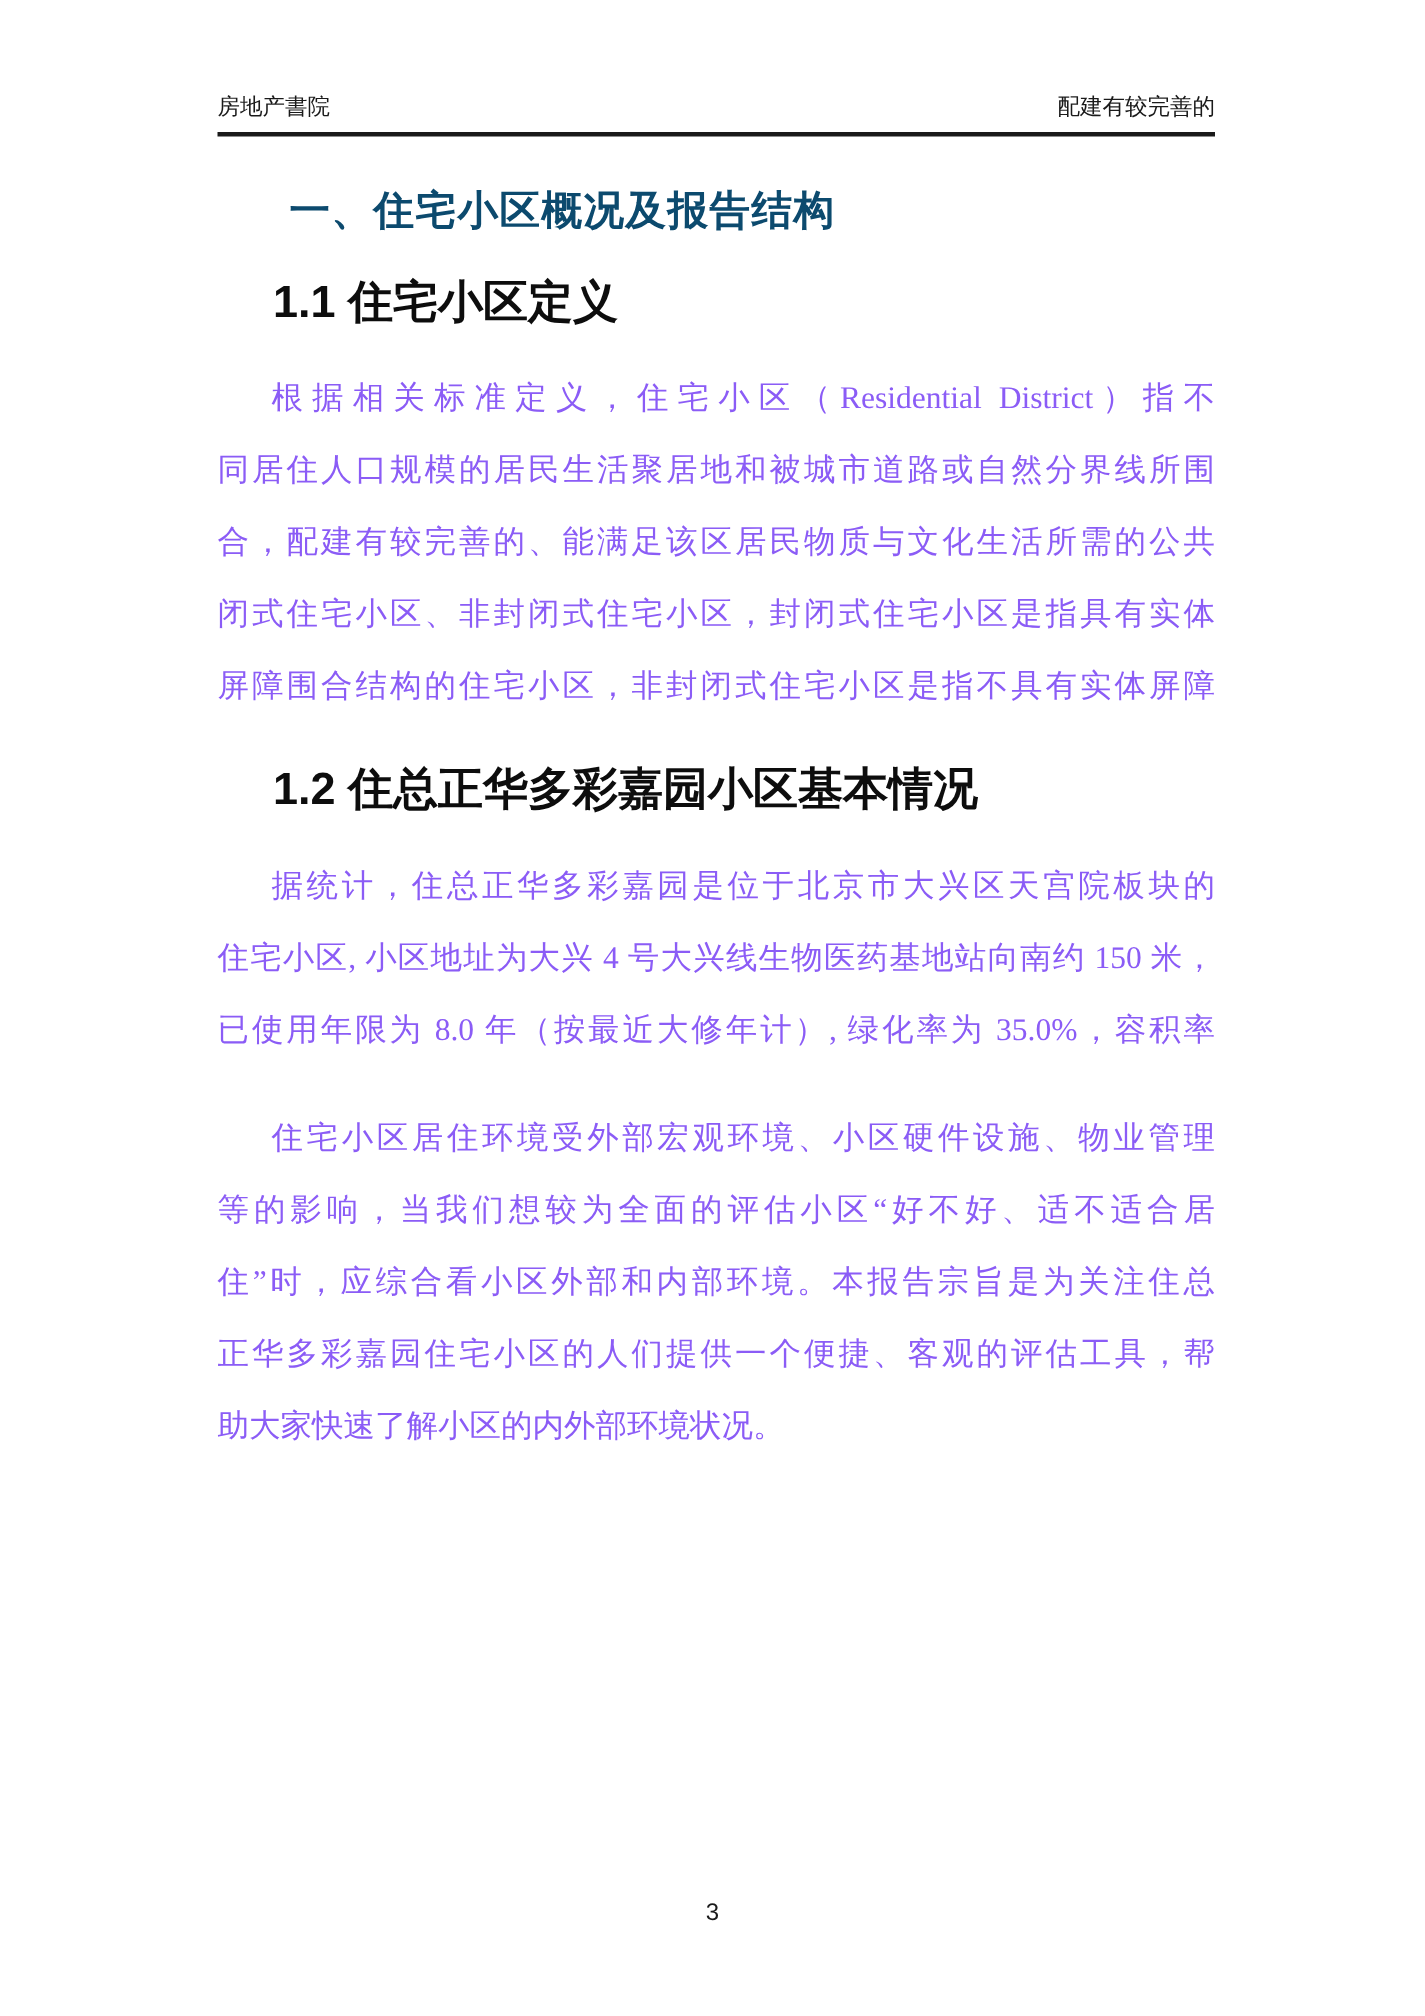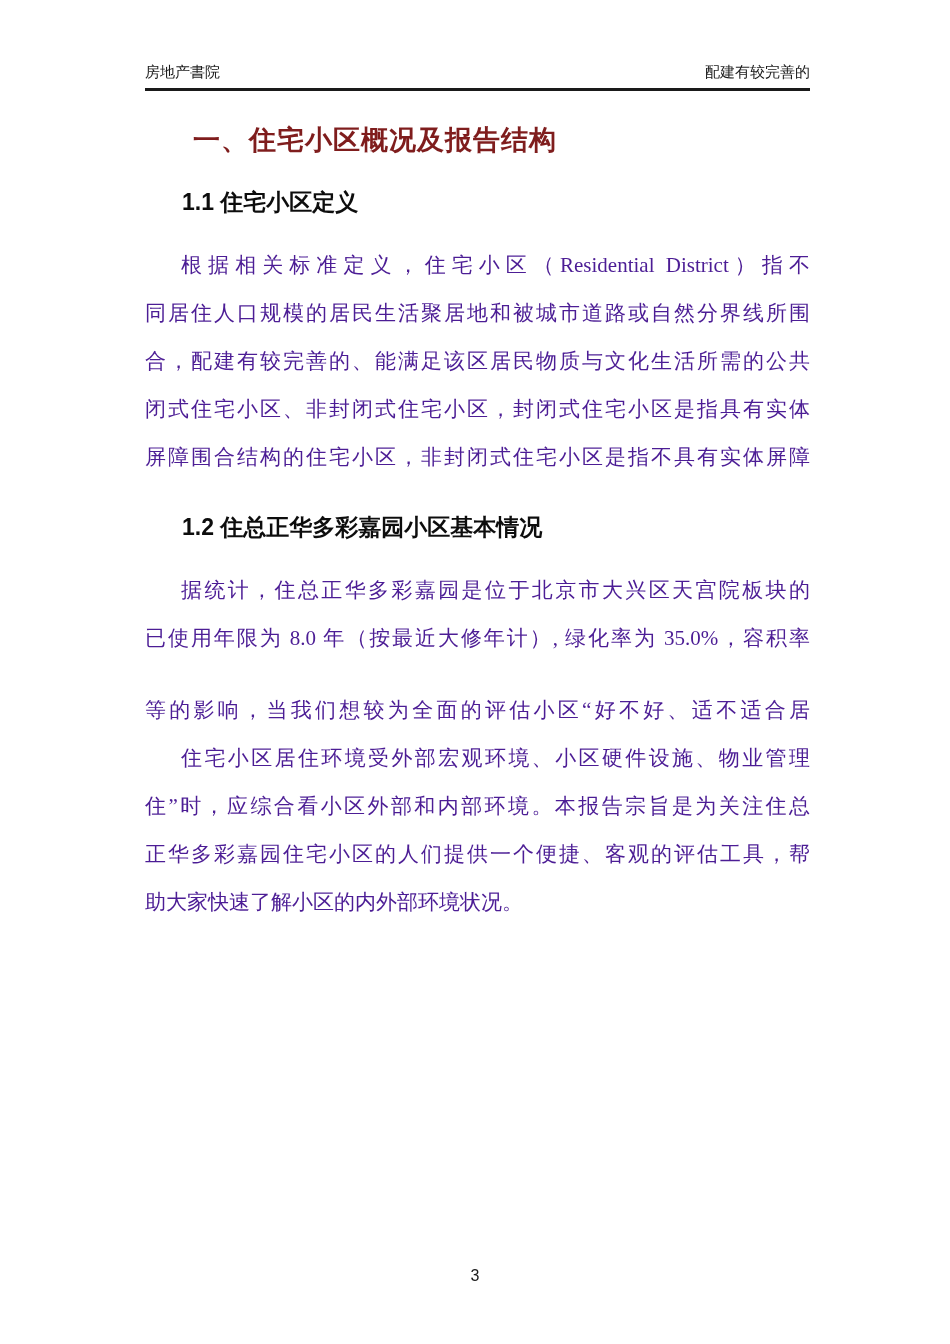"一、住宅小区概况及报告结构" .chapter-title { color: #7f1d1d -> #0c4a6e }
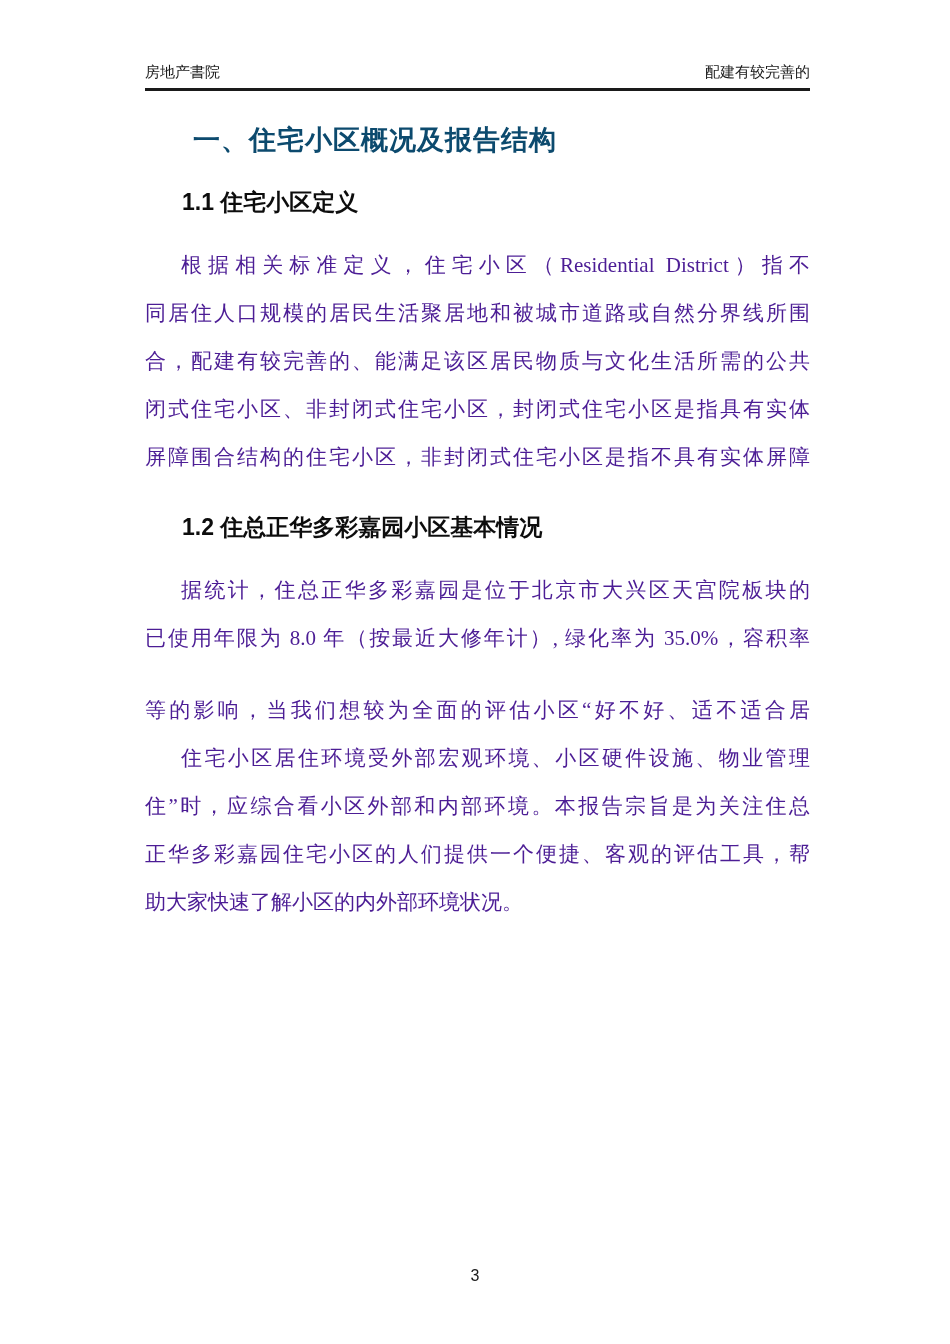"1.1 住宅小区定义" .section-title { font-size: 23px -> 30px }
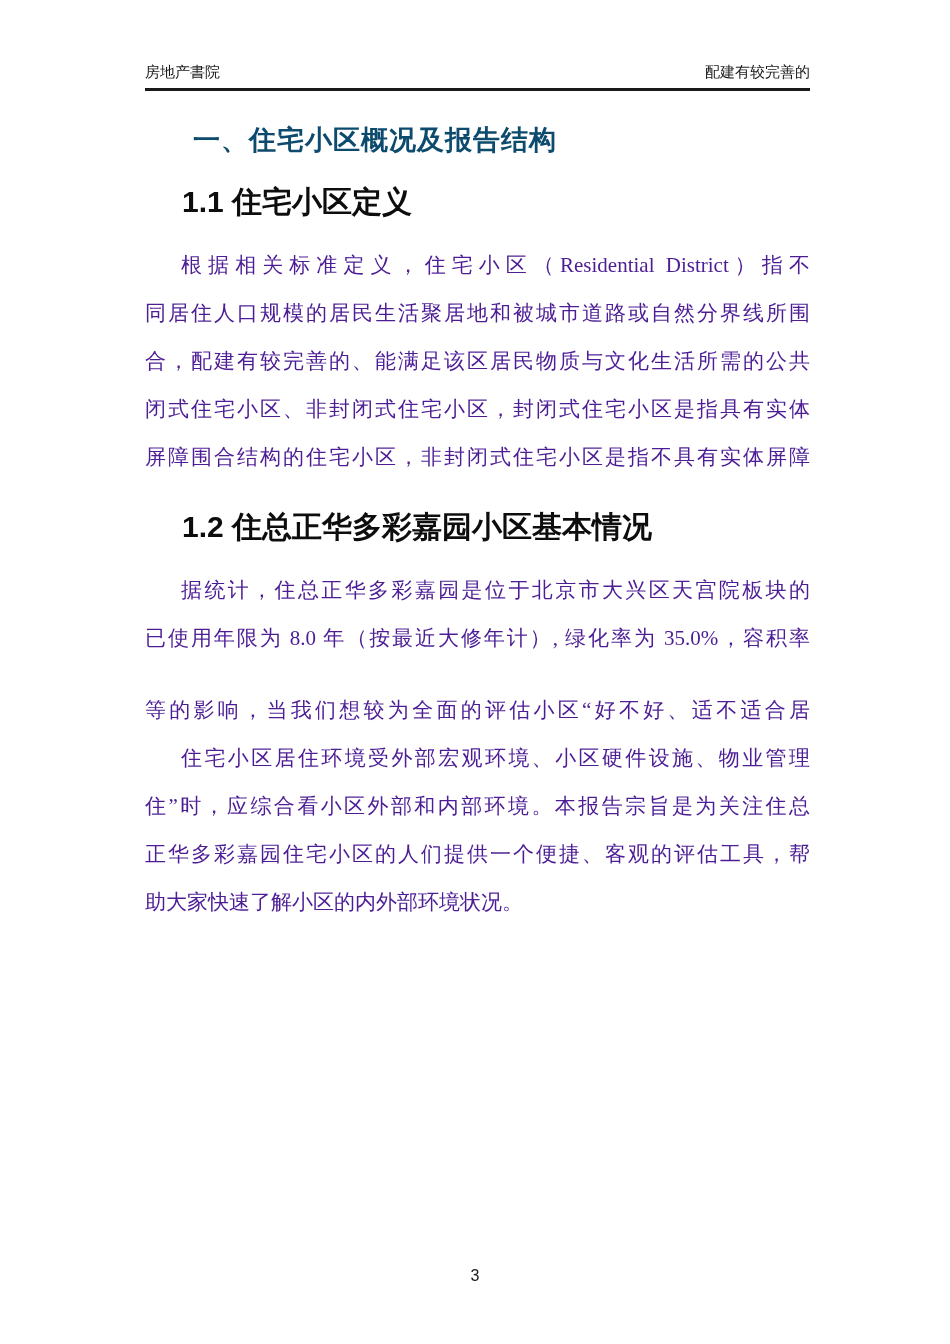"根据相关标准定义，住宅小区（Residential District）指不" .paragraph { color: #4c1d95 -> #8b5cf6 }
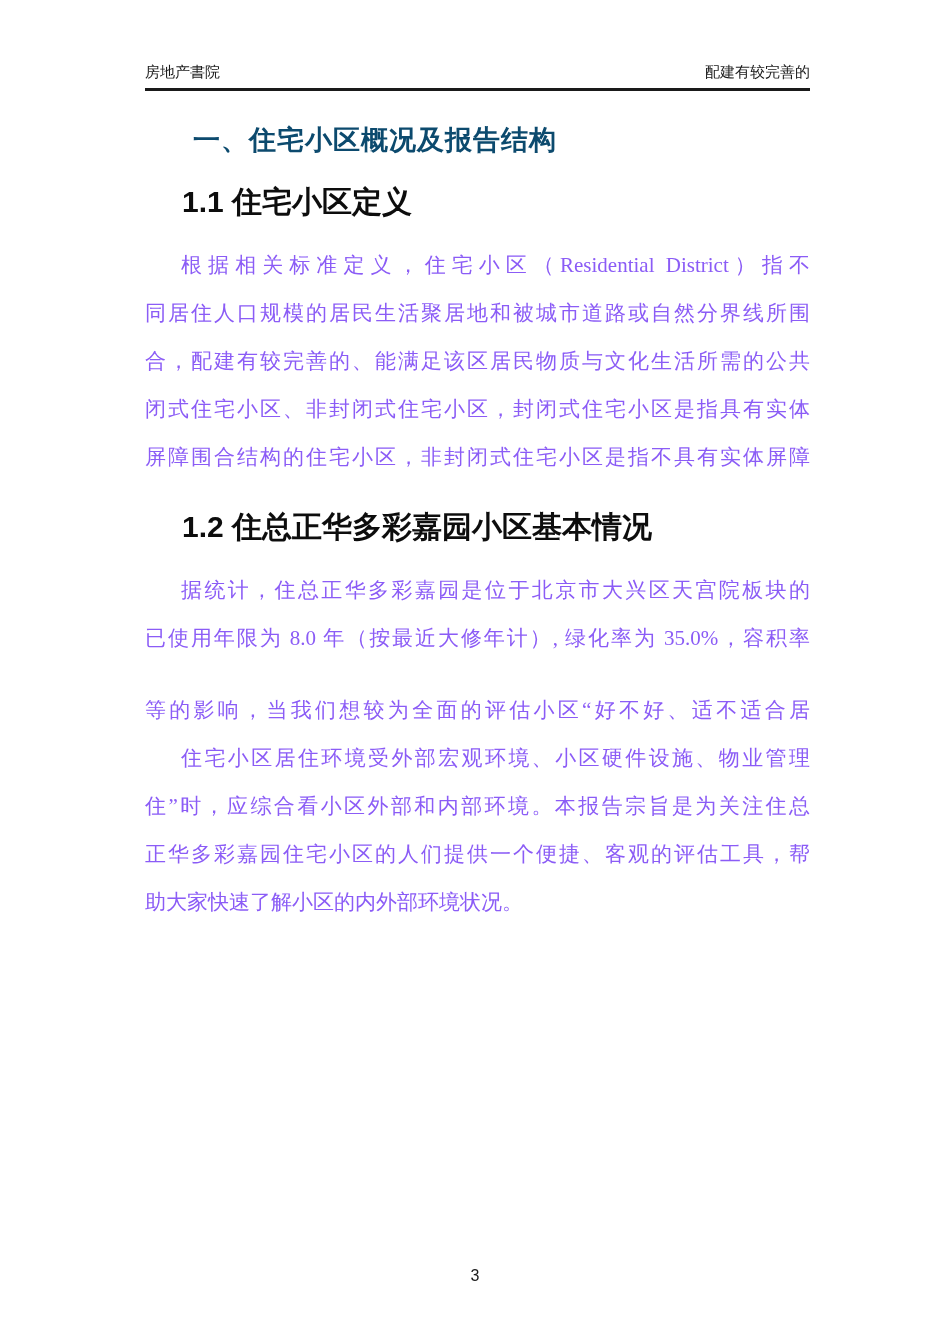"住宅小区, 小区地址为大兴 4 号大兴线生物医药基地站向南约 150" div.line { html: none -> <div>住宅小区, 小区地址为大兴 4 号大兴线生物医药基地站向南约 150 米，</div> }
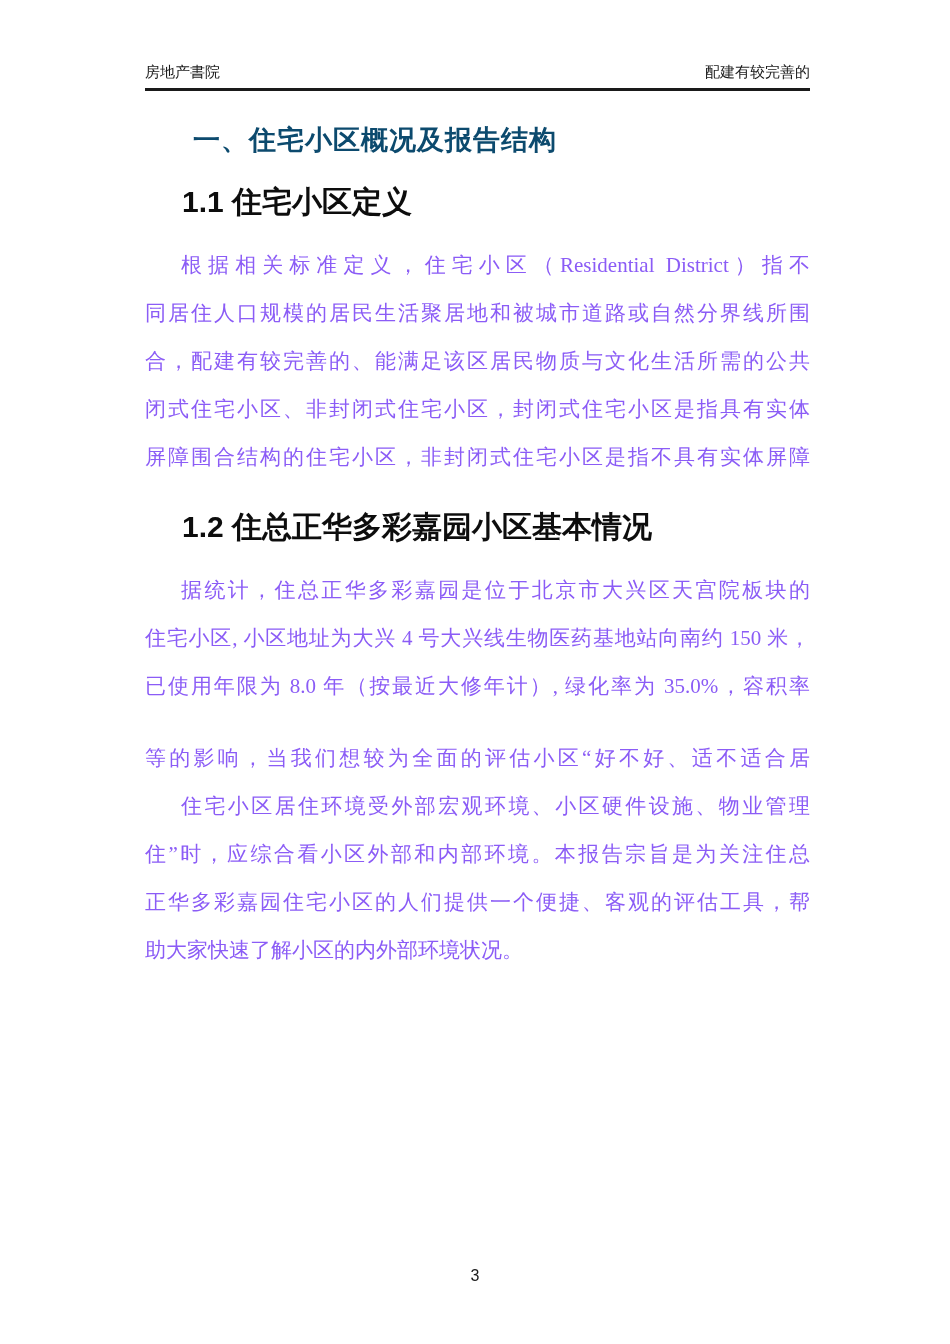"等的影响，当我们想较为全面的评估小区“好不好、适不适合居" div.line { order: before "住宅小区居住环境受外部宏观环境、小区硬件设施、物业管理" -> after "住宅小区居住环境受外部宏观环境、小区硬件设施、物业管理" }
